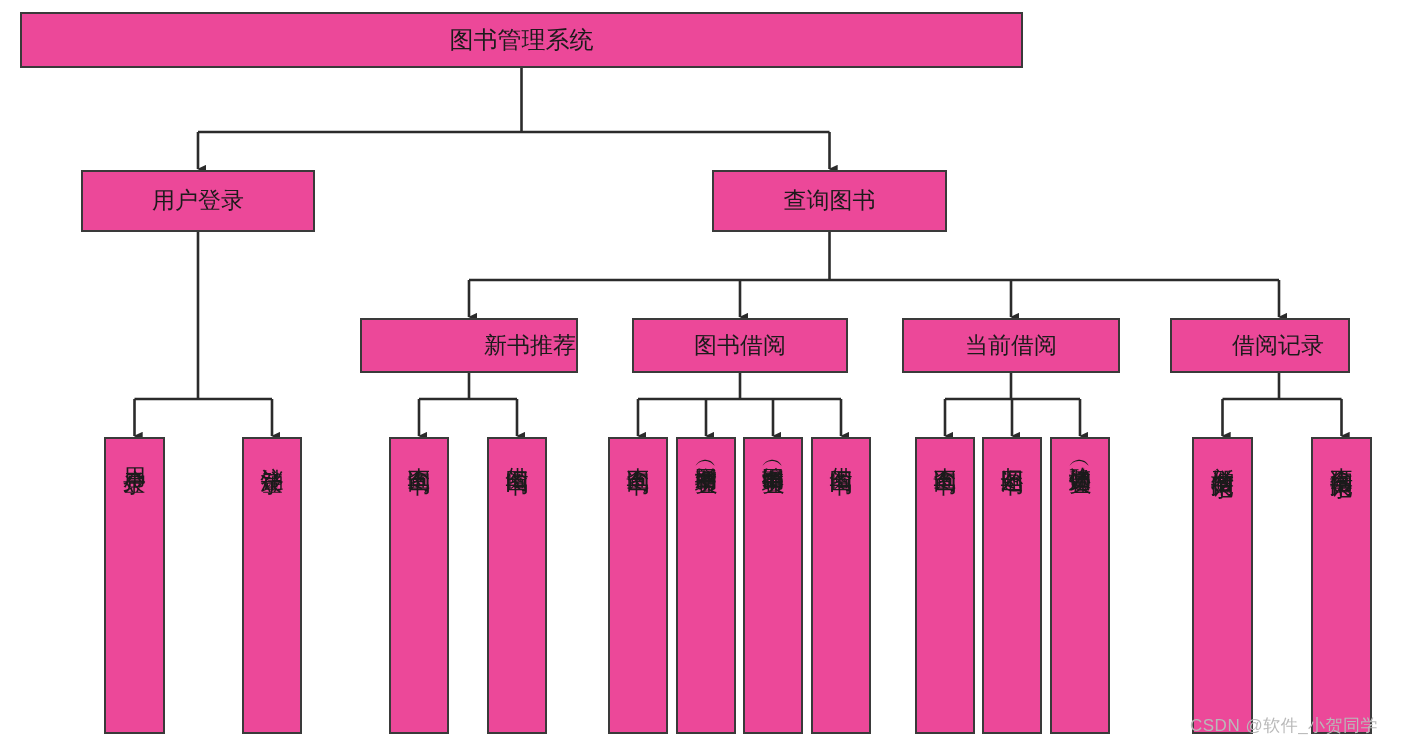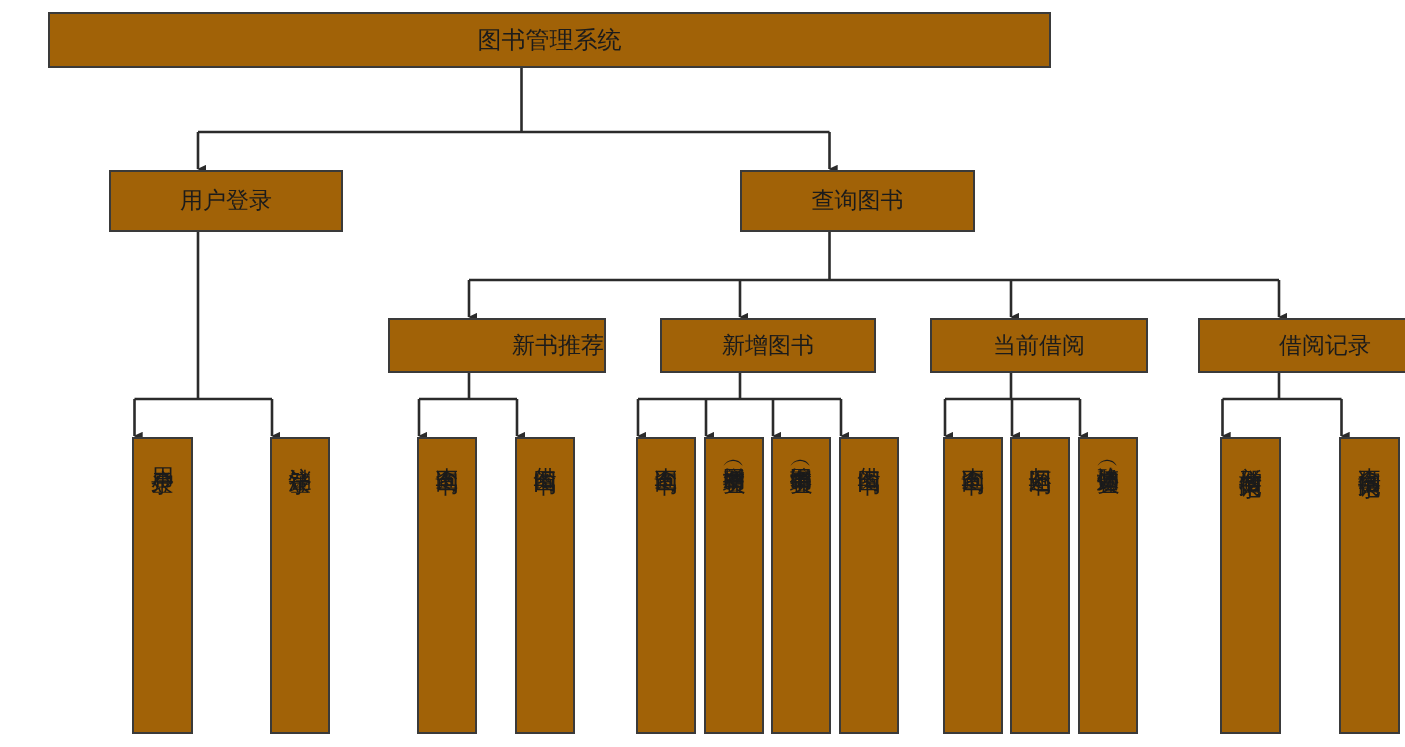"图书管理系统" .node { background: #a16207 -> #ec4899; margin-left: 28px -> none }
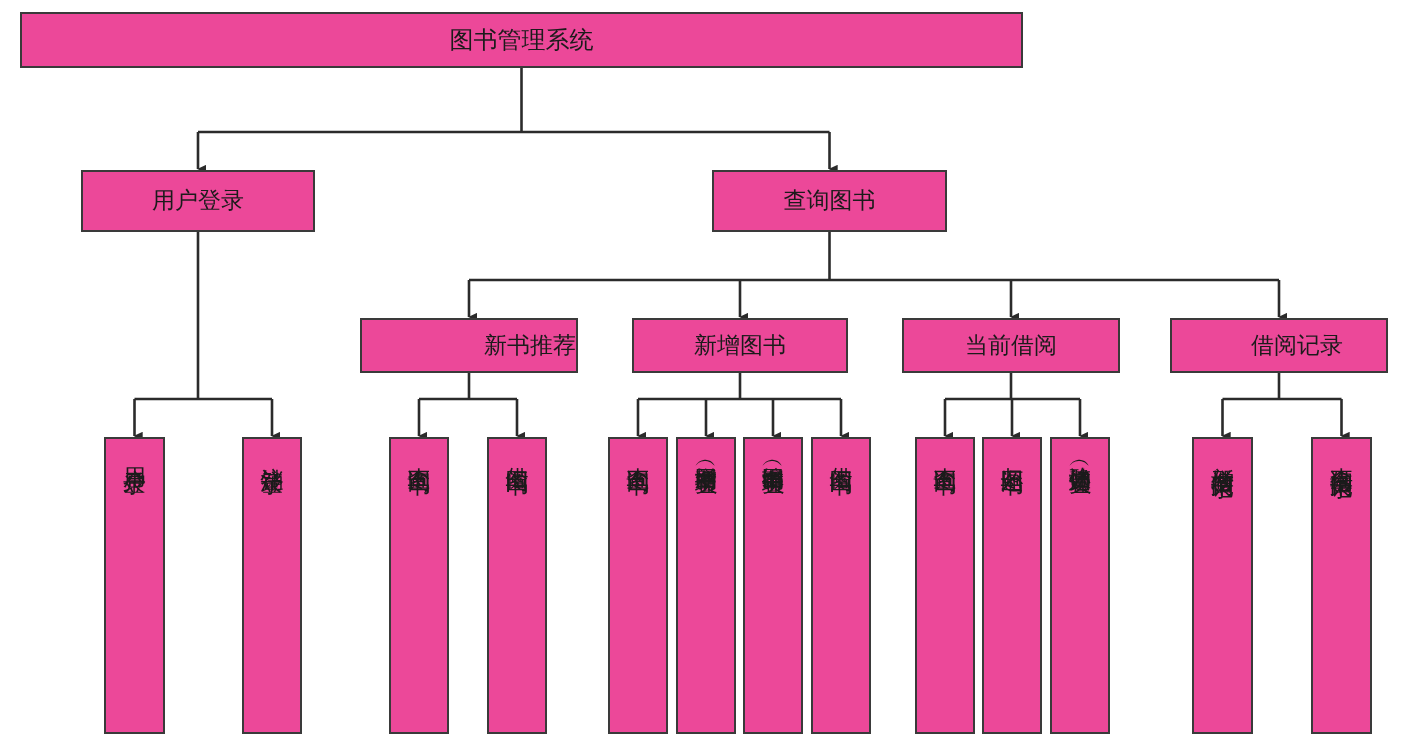"新增图书" span.label { text: 新增图书 -> 图书借阅 }
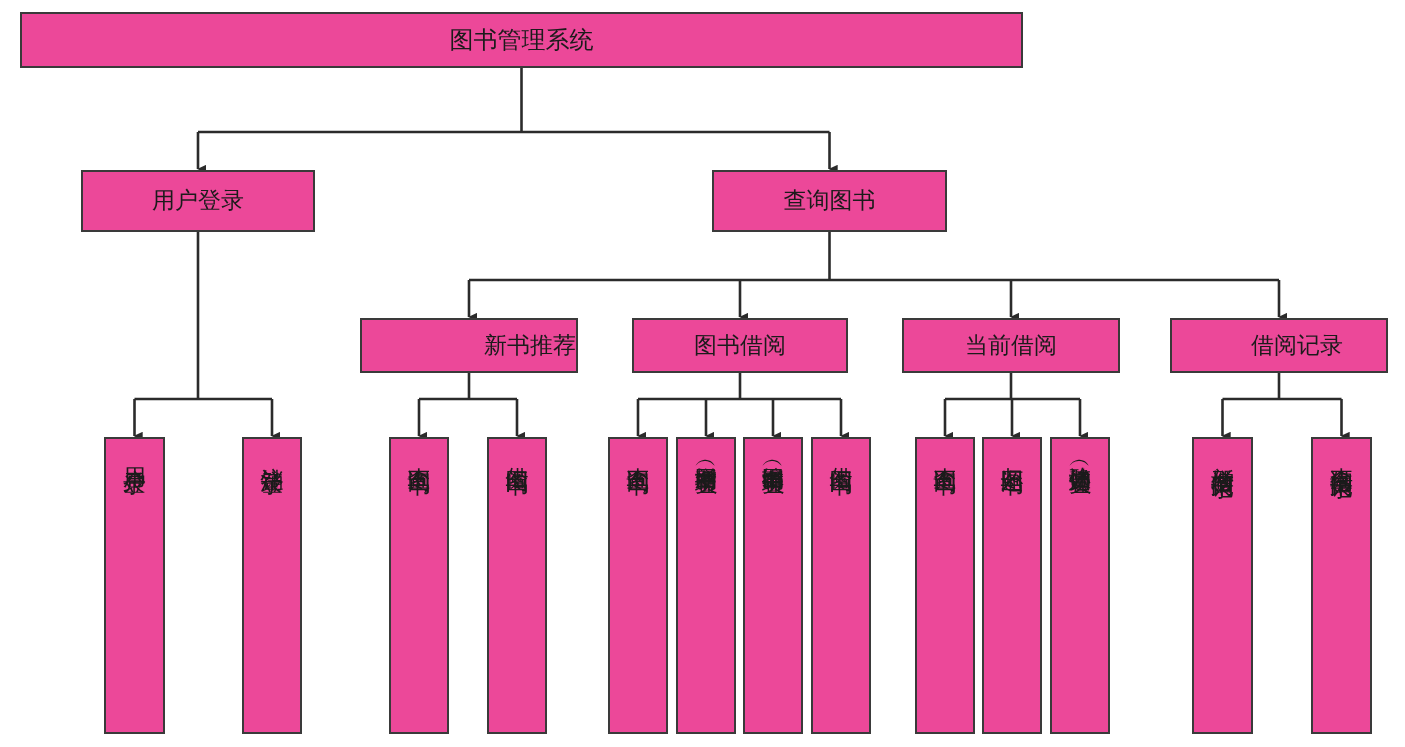"借阅记录" div.node { width: 218px -> 180px }
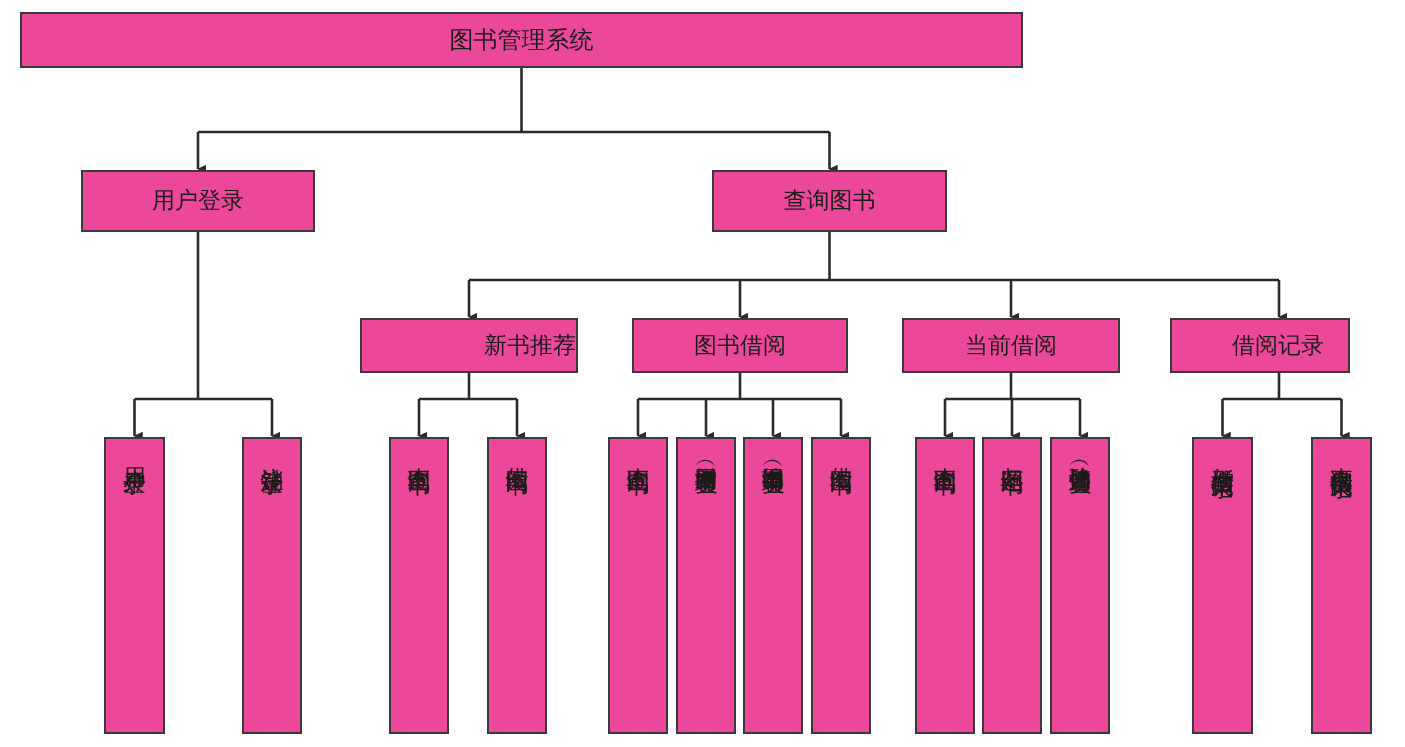"CSDN @软件_小贺同学" div.watermark { html: none -> <div>CSDN @软件_小贺同学</div> }
